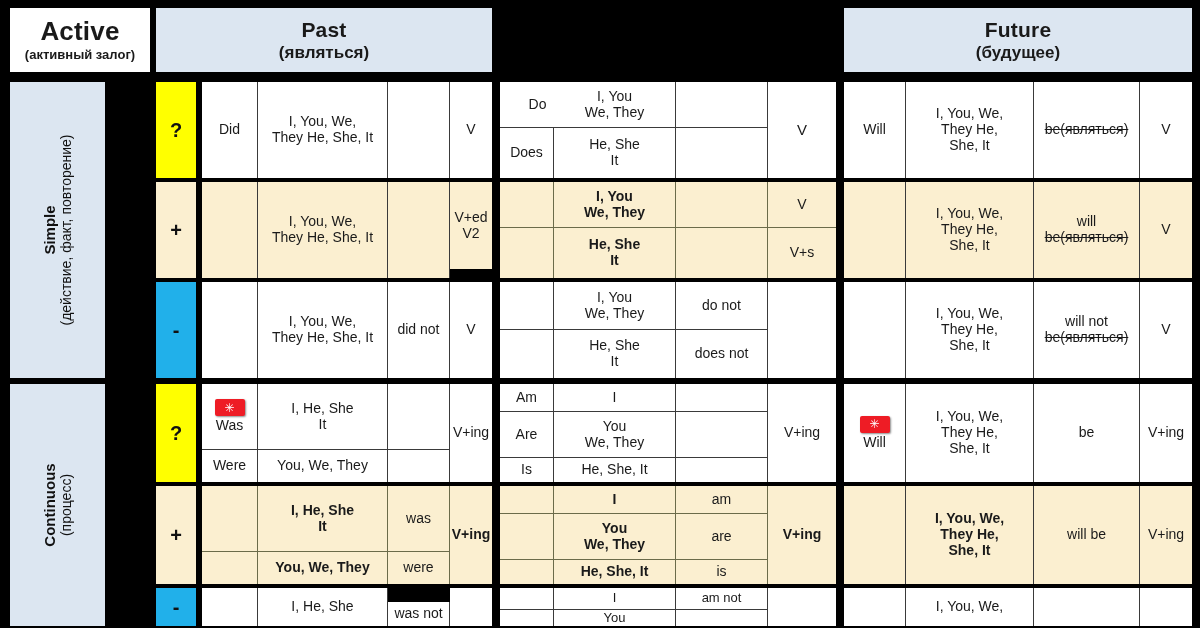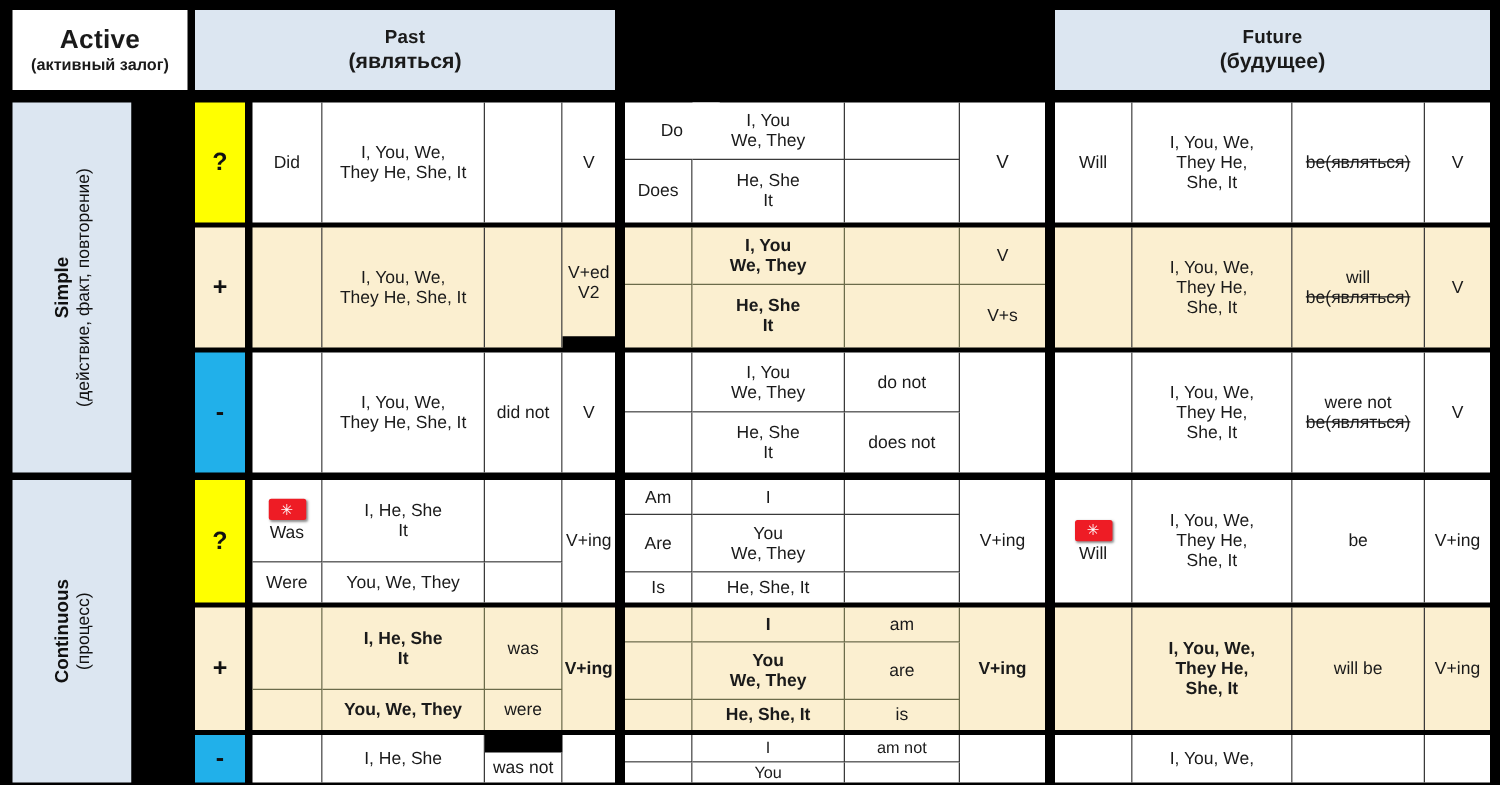"Active" .active-cell .en { font-size: 21px -> 26px }
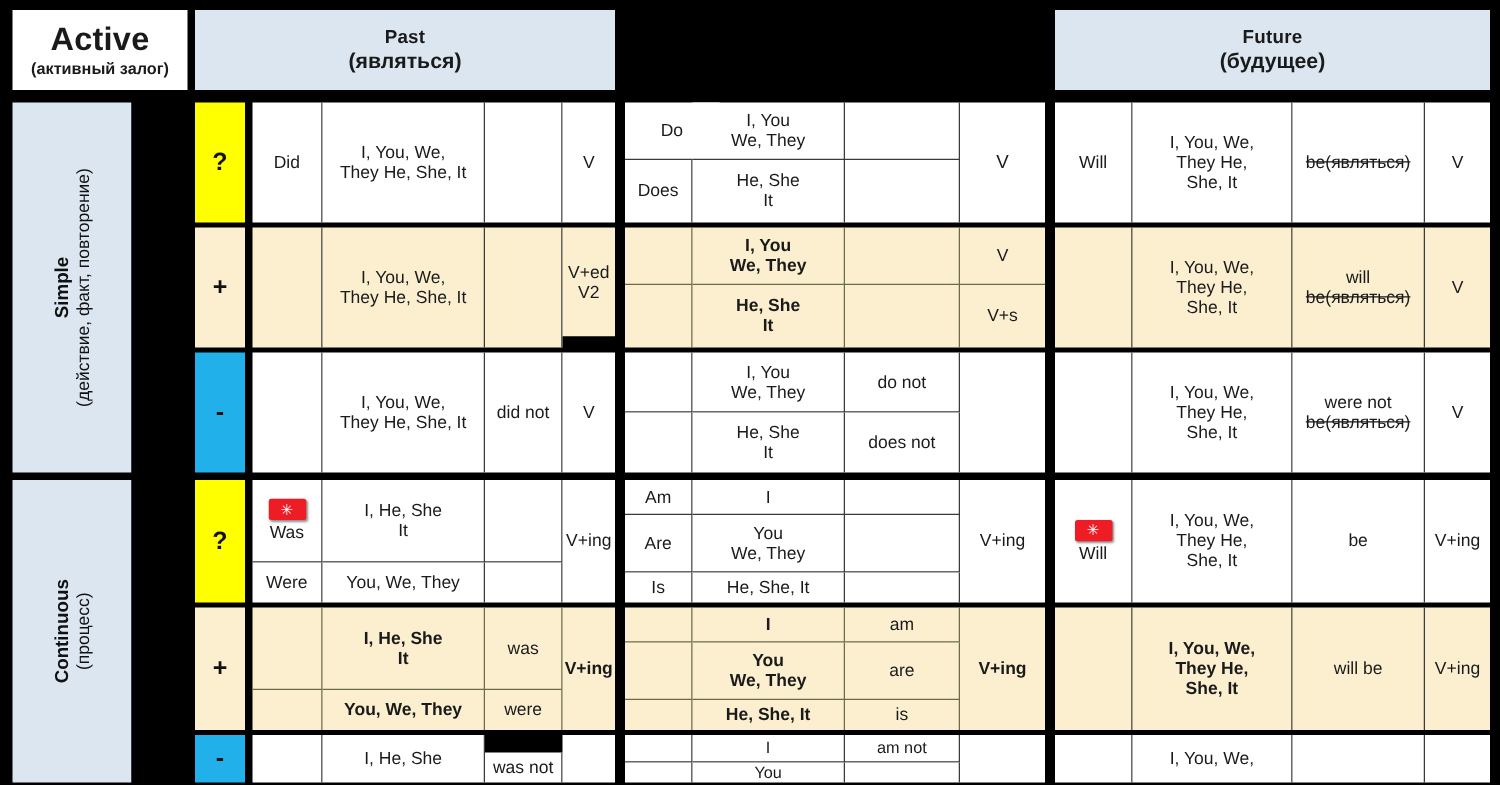"Past" .hdr .en { font-size: 15px -> 21px }
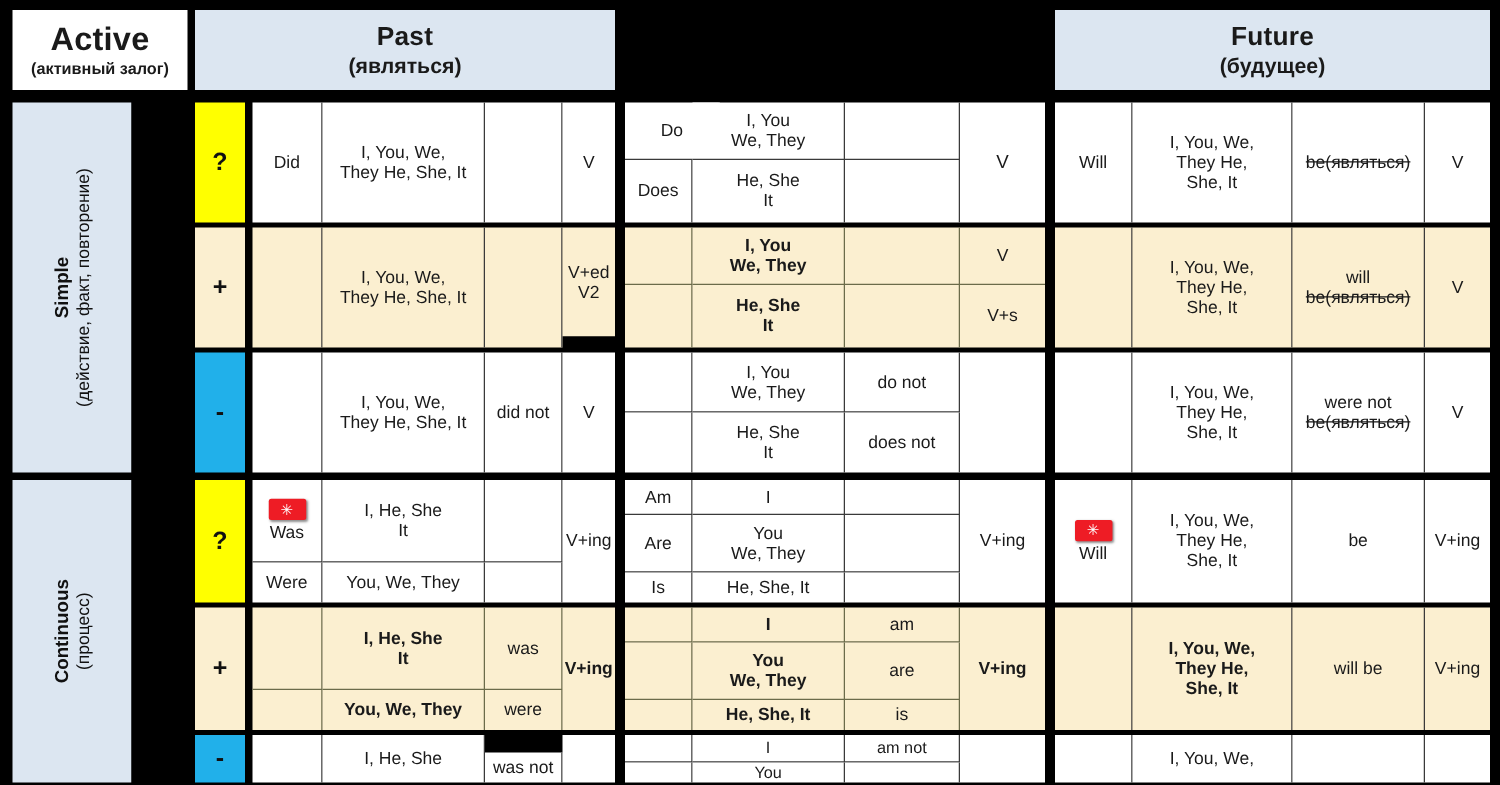"were not" span { text: were -> will }
